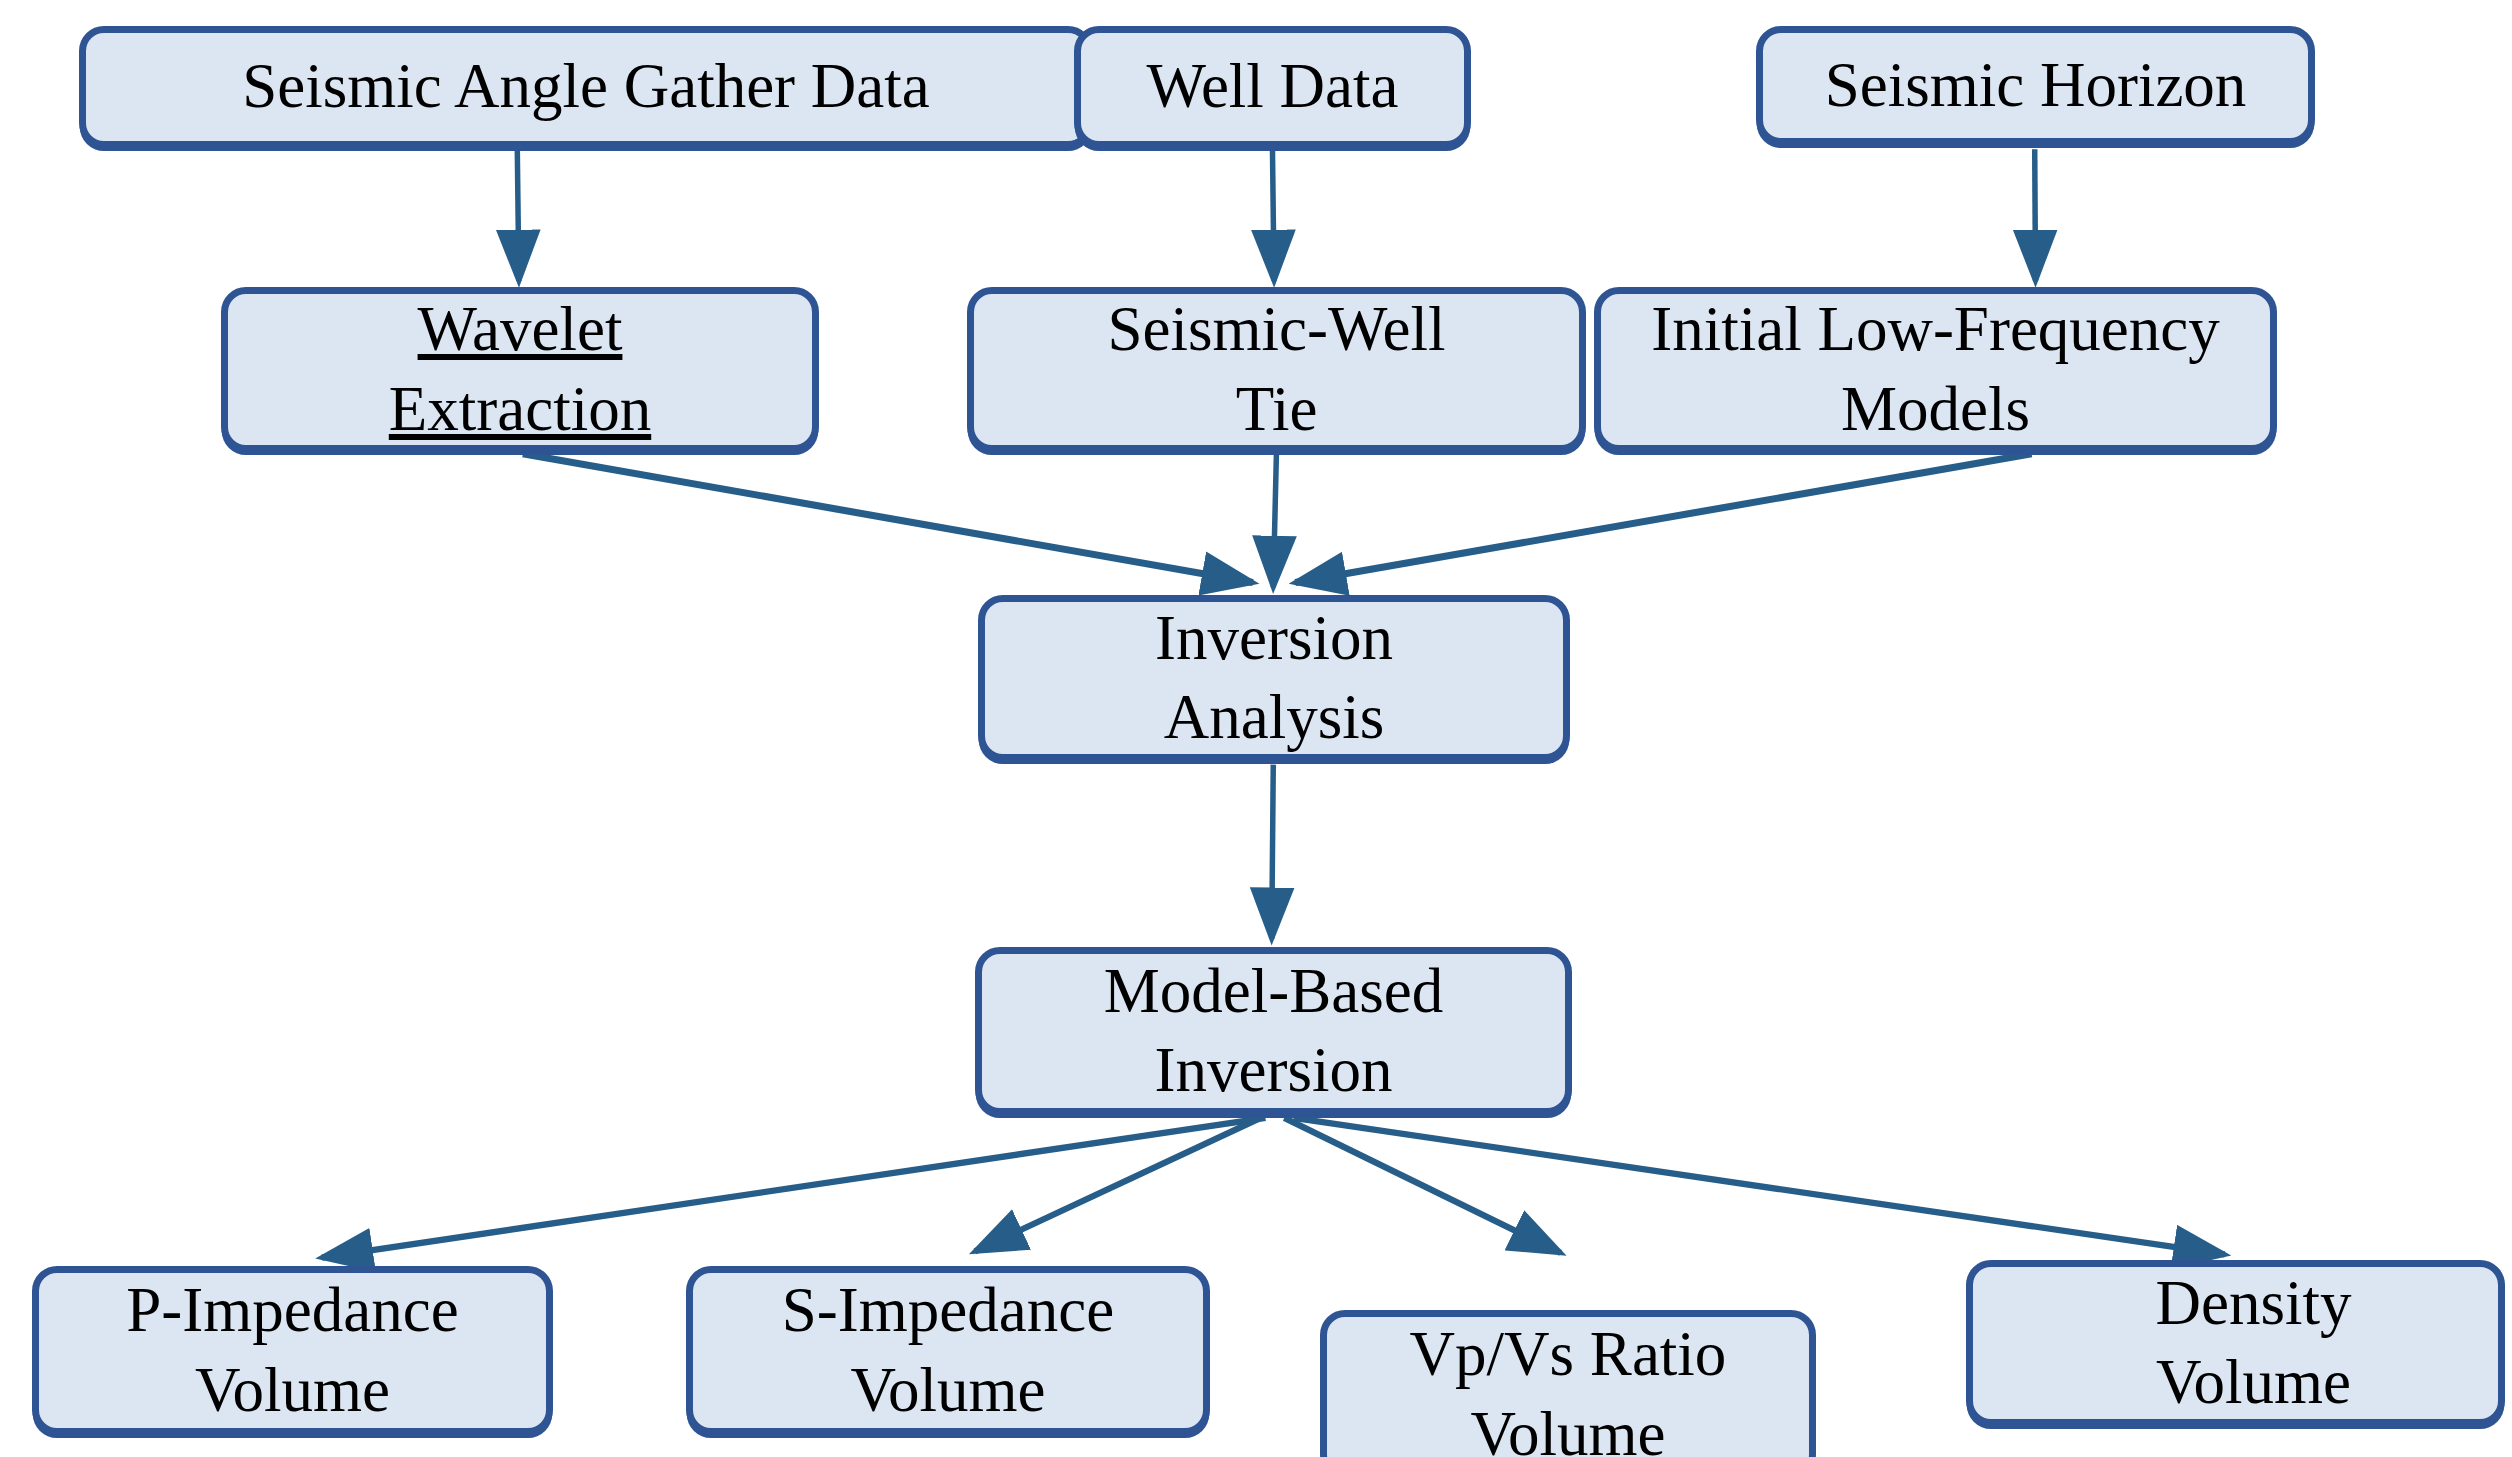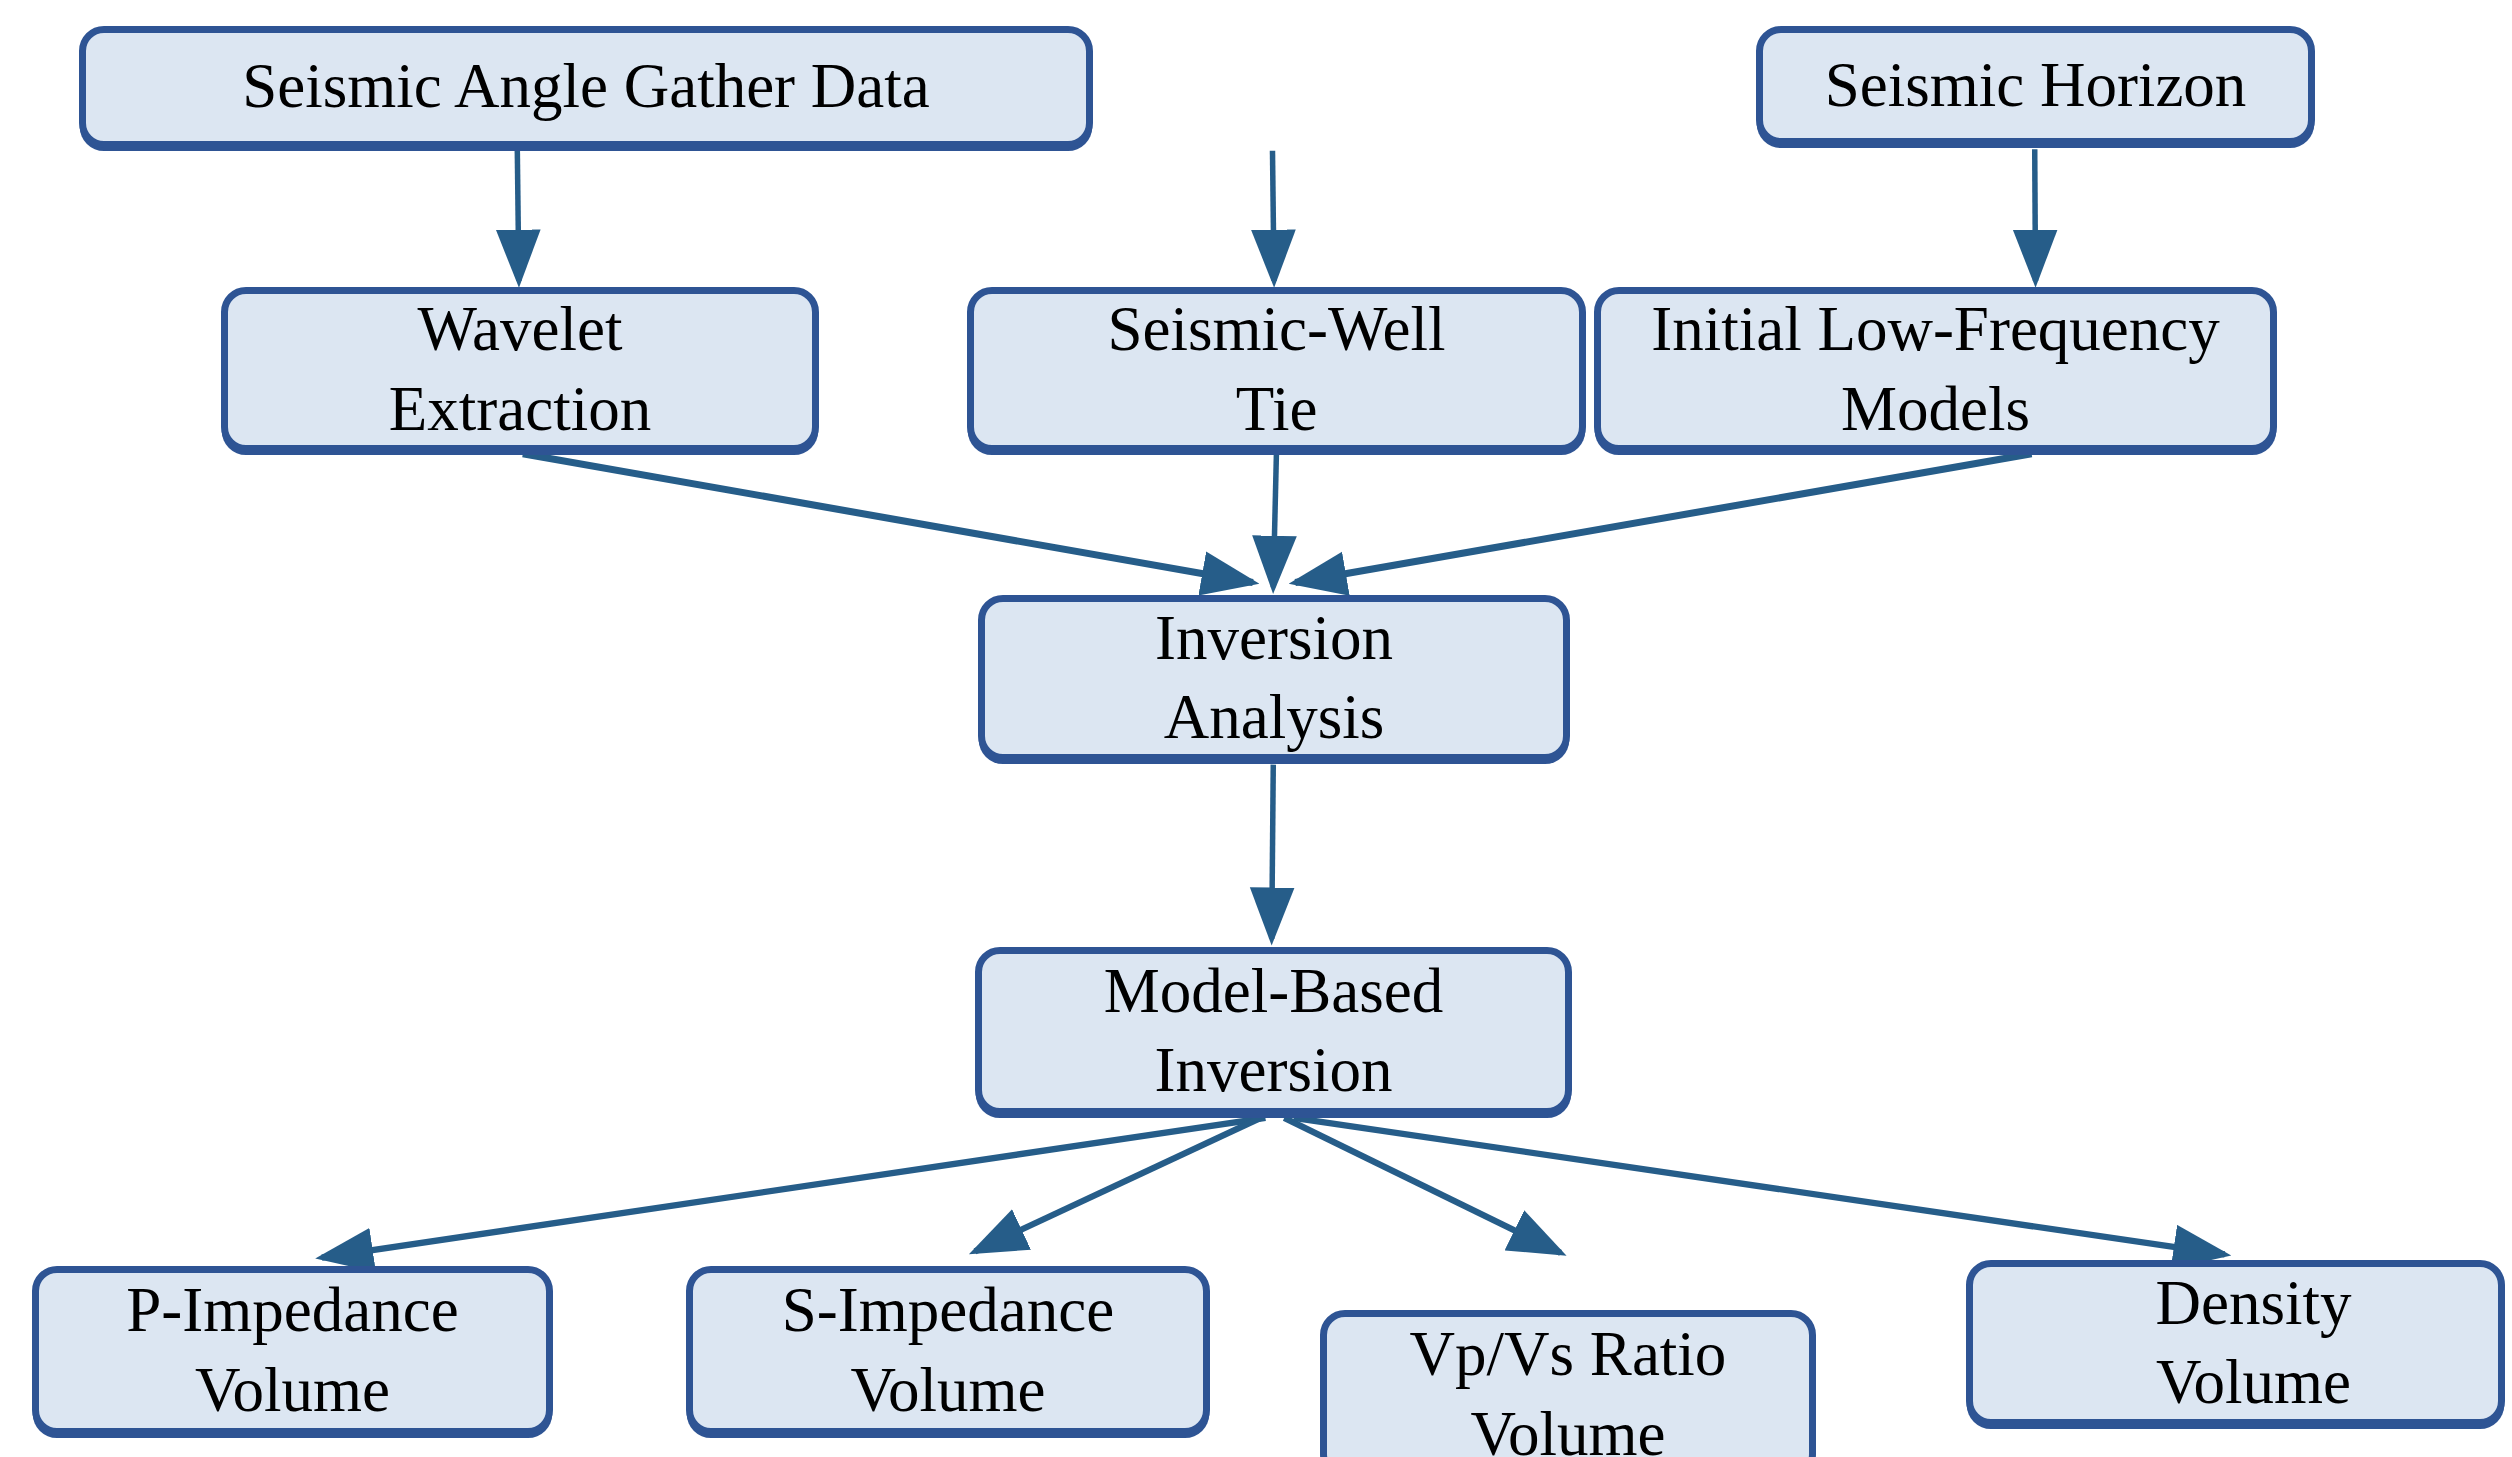"Well Data" div.node { html: none -> <div> <span>Well Data</span> </div> }
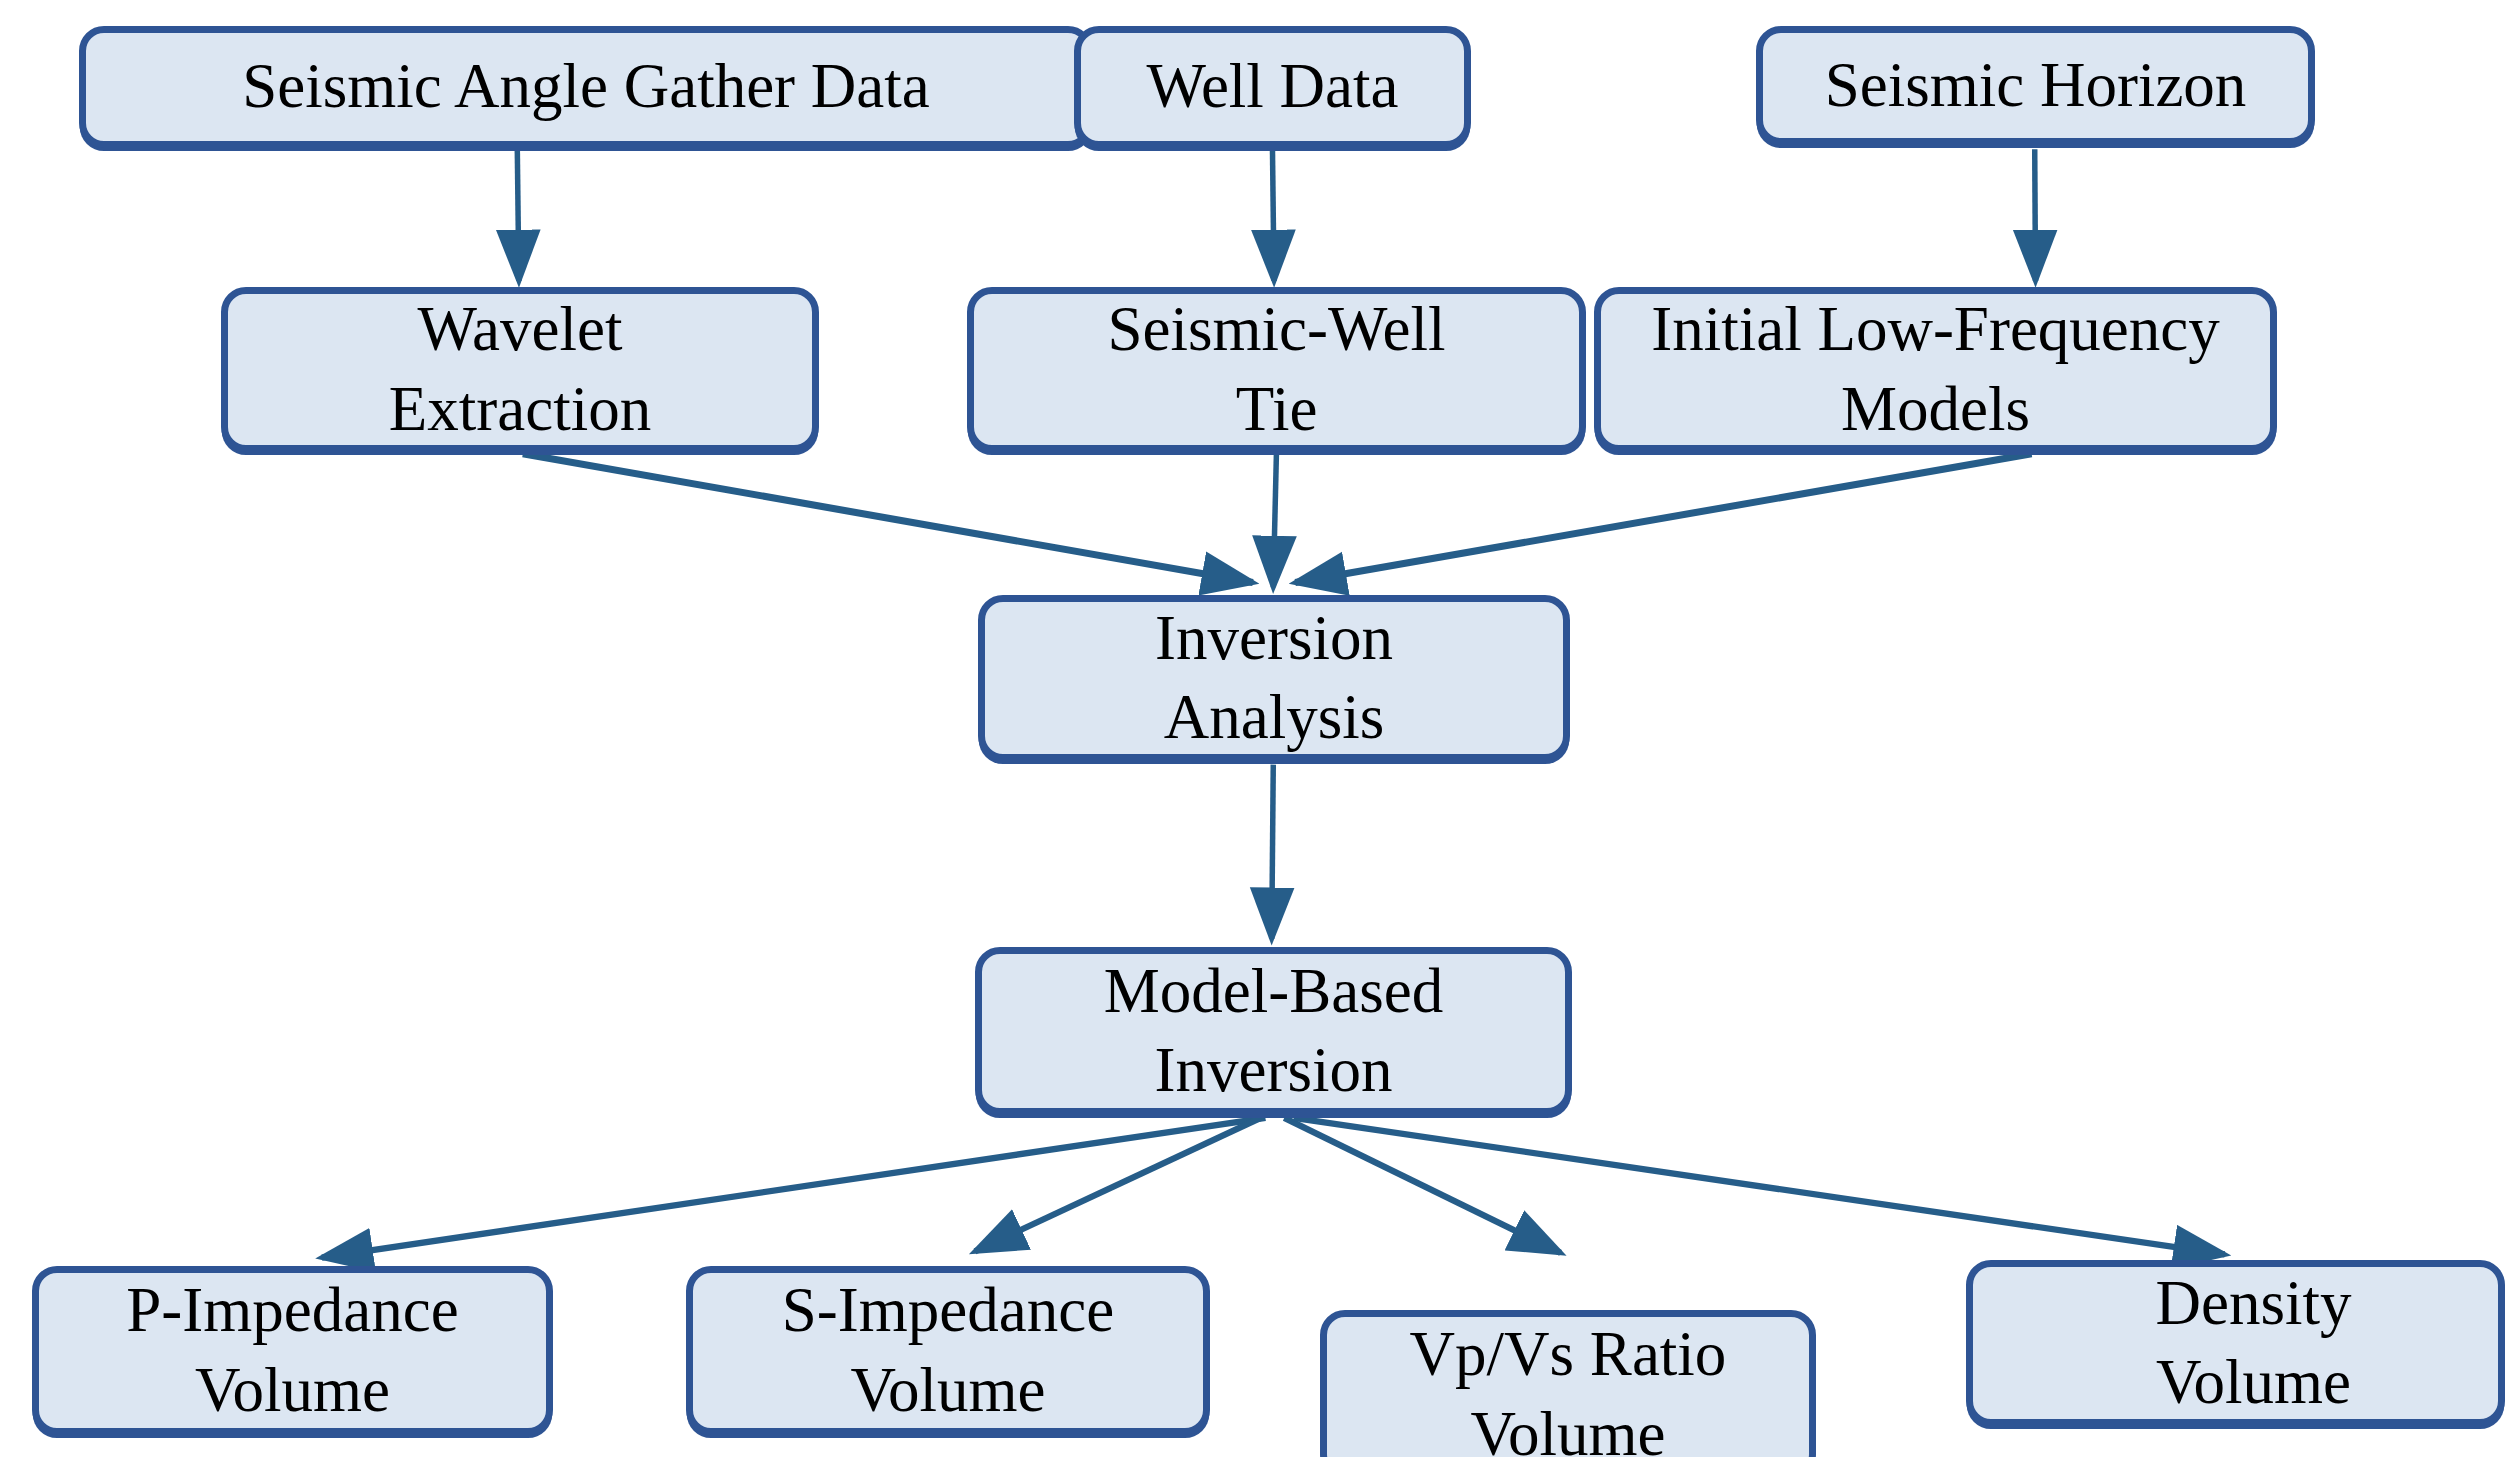"Wavelet" div.node { text-decoration: none -> underline }
